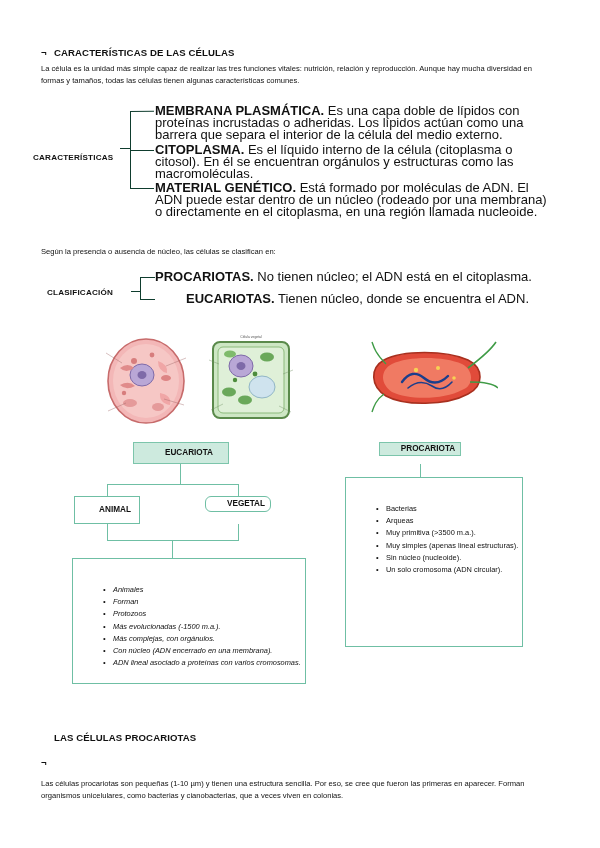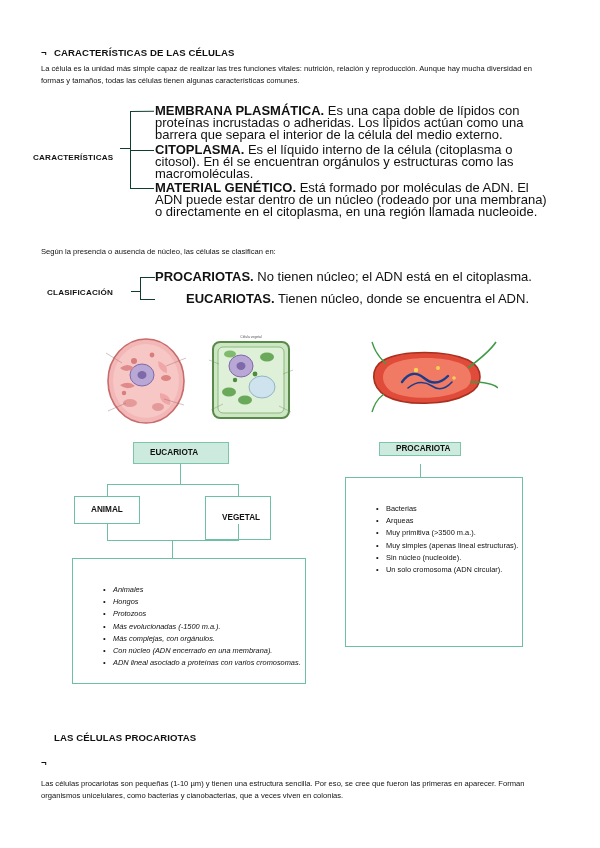"EUCARIOTA" .box-center { justify-content: none -> center }
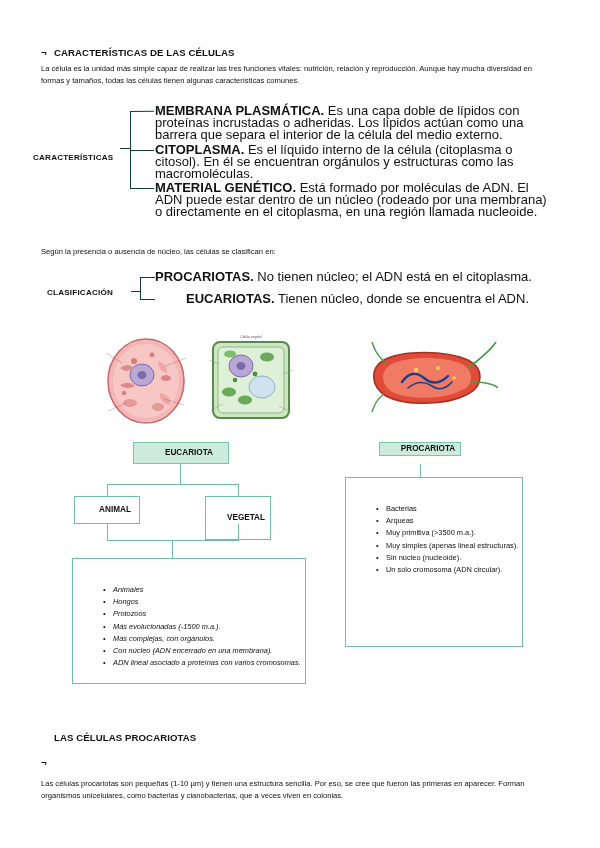"VEGETAL" div.box { border-radius: none -> 6px; height: 44px -> 16px }
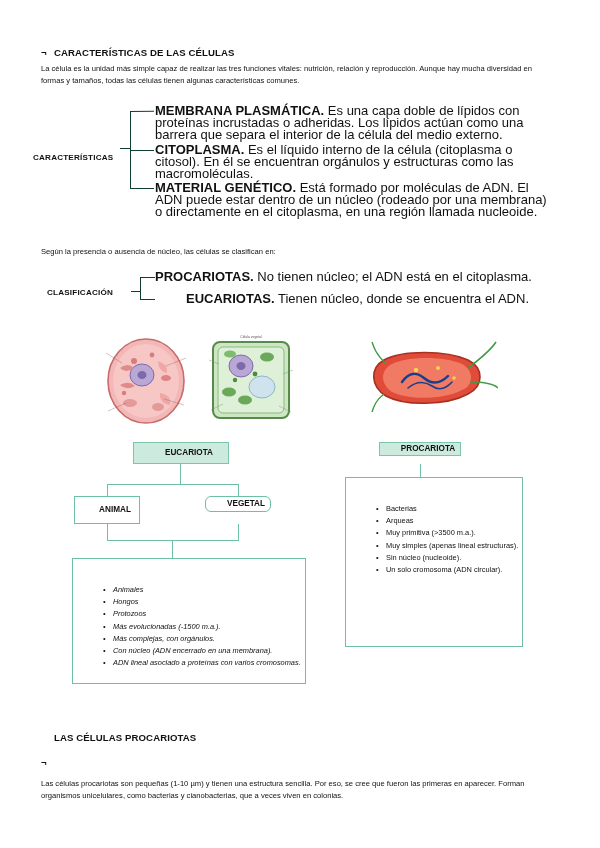"Hongos" li { text: Hongos -> Forman }
